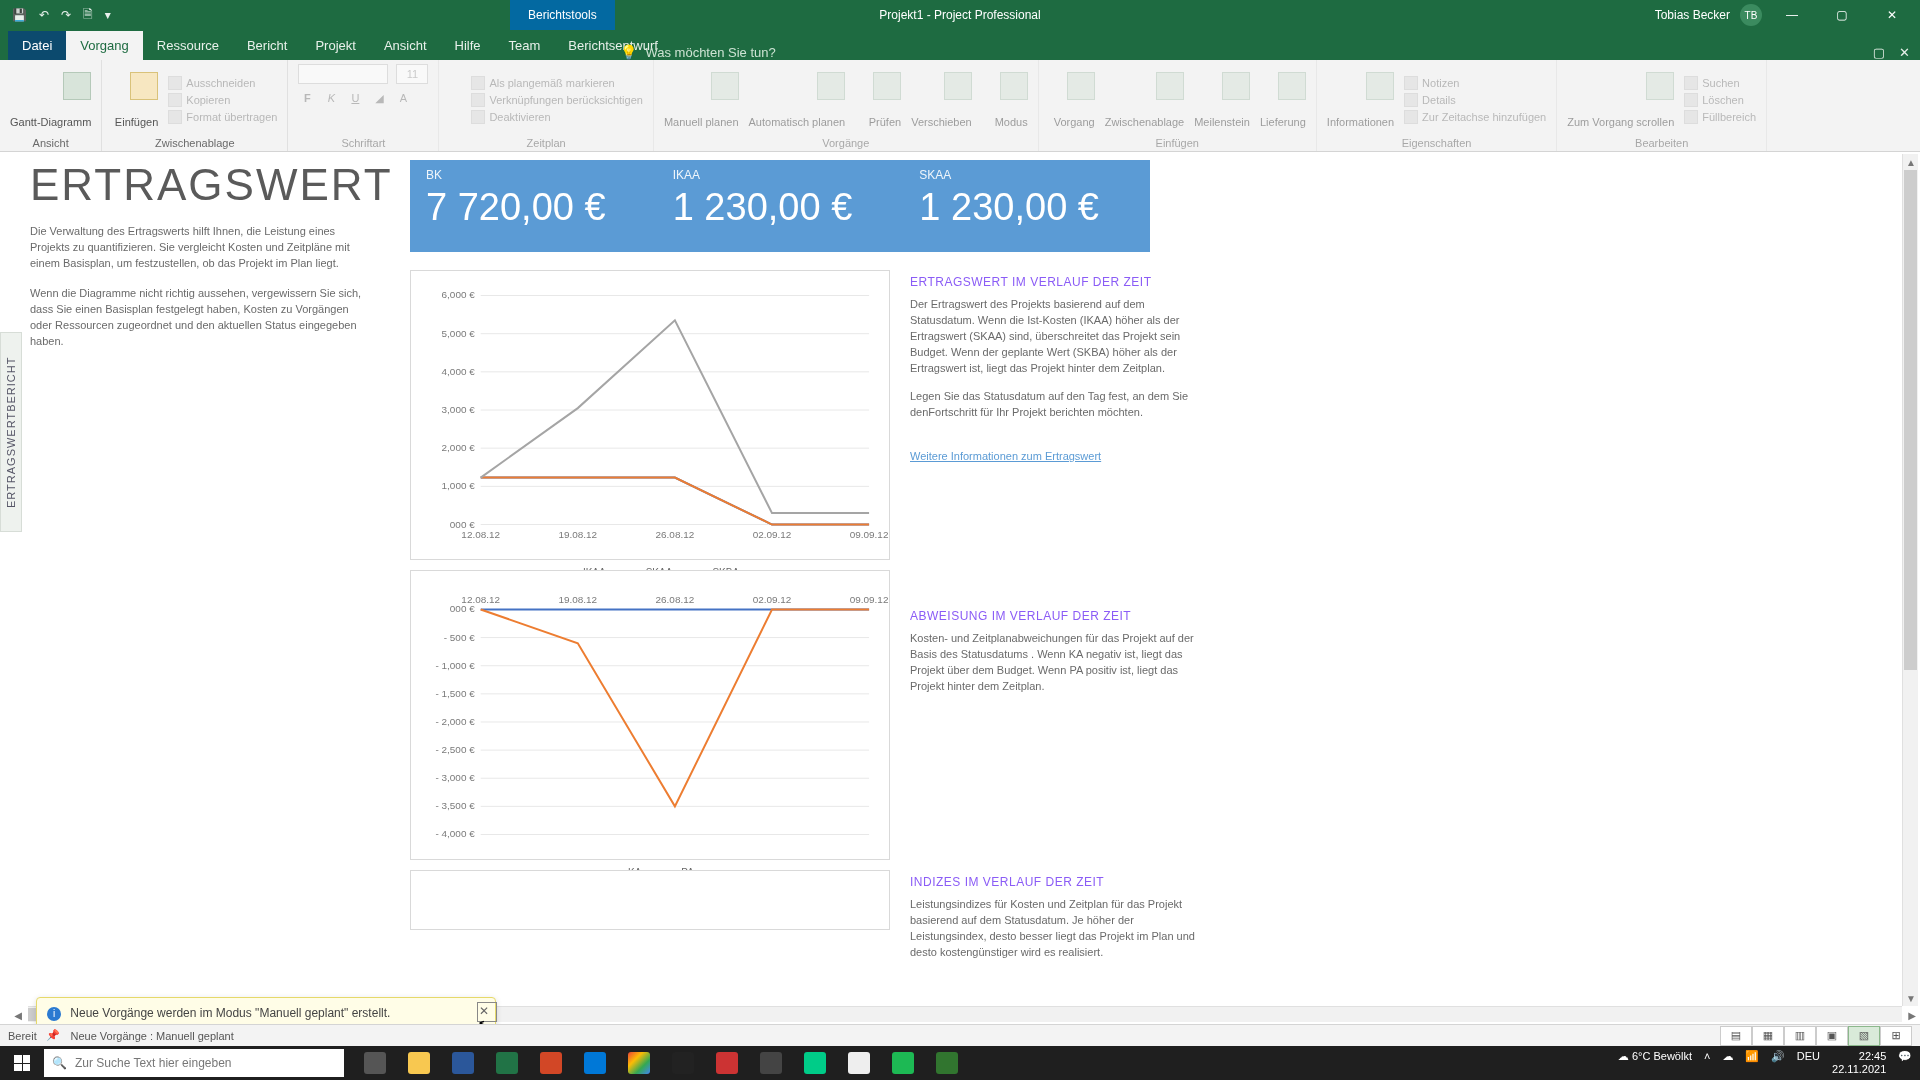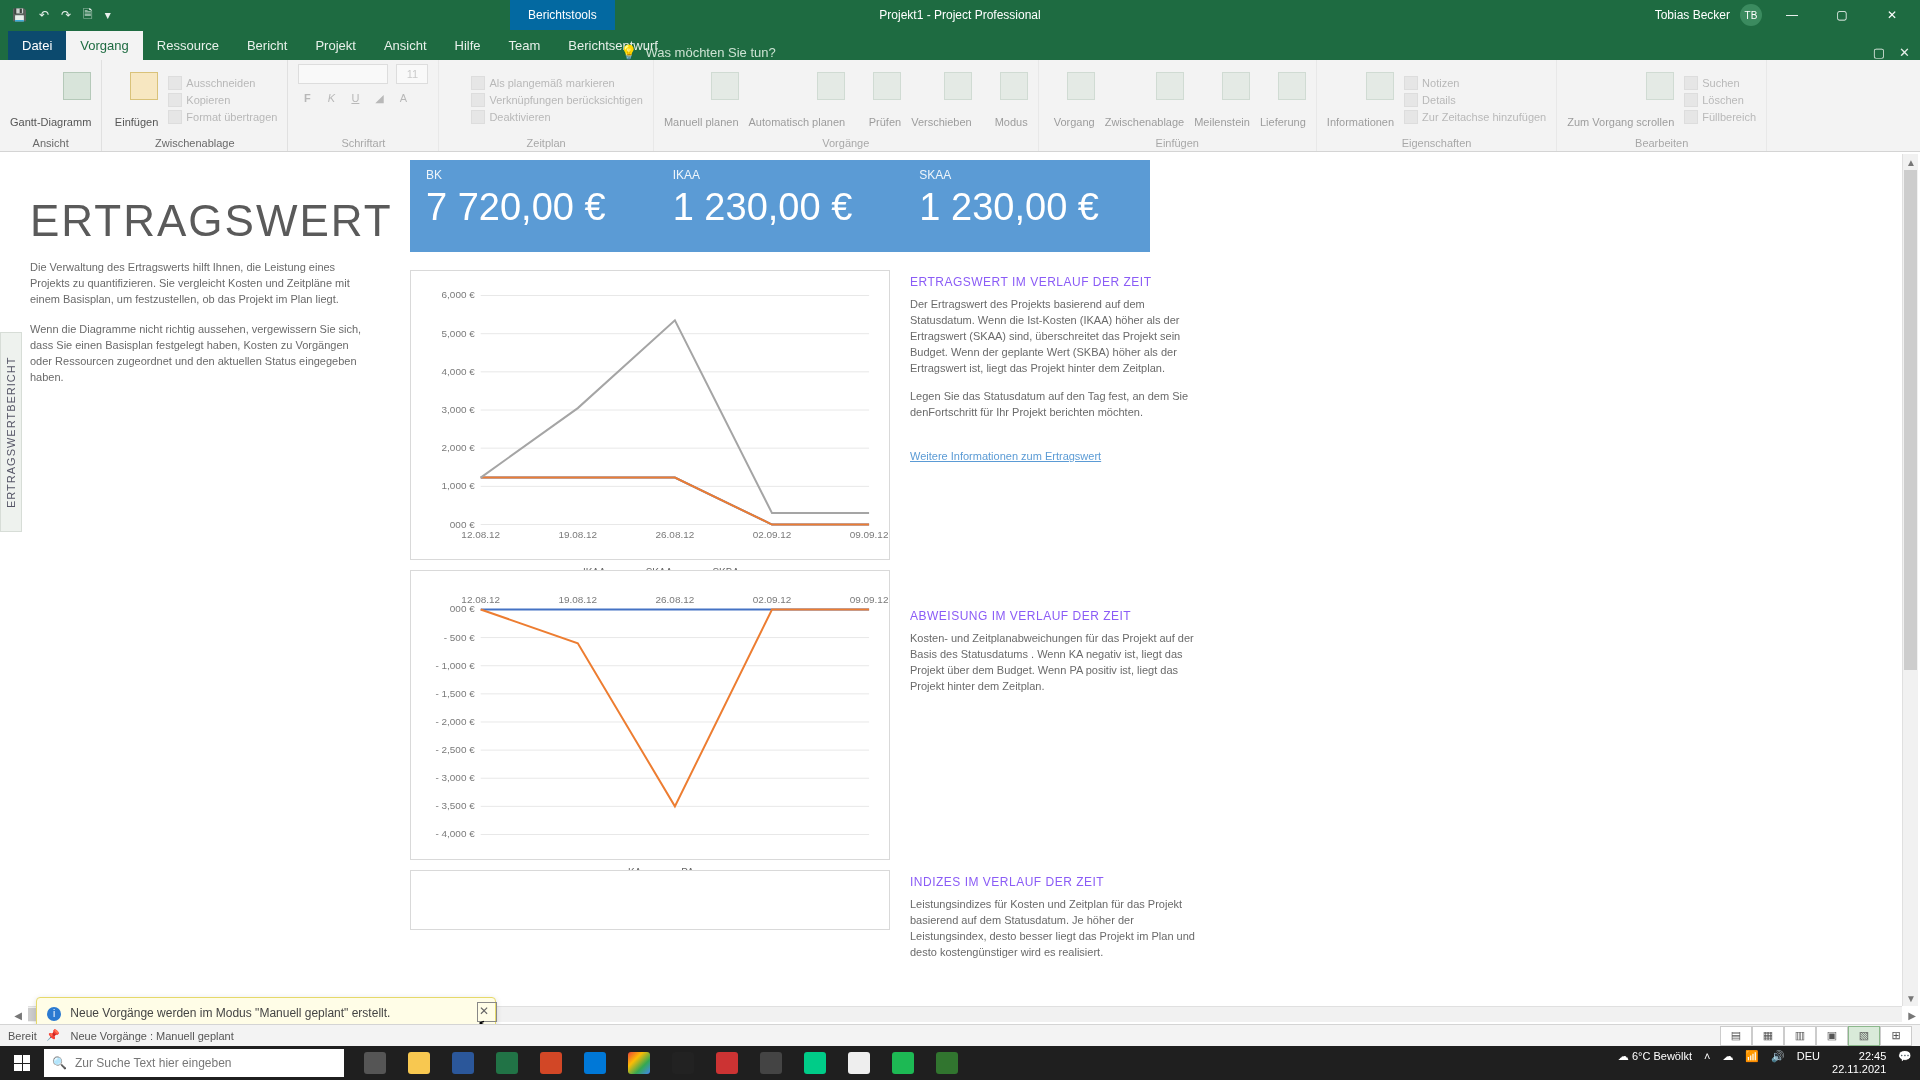"ERTRAGSWERT" .report-title { margin-top: 36px -> none }
